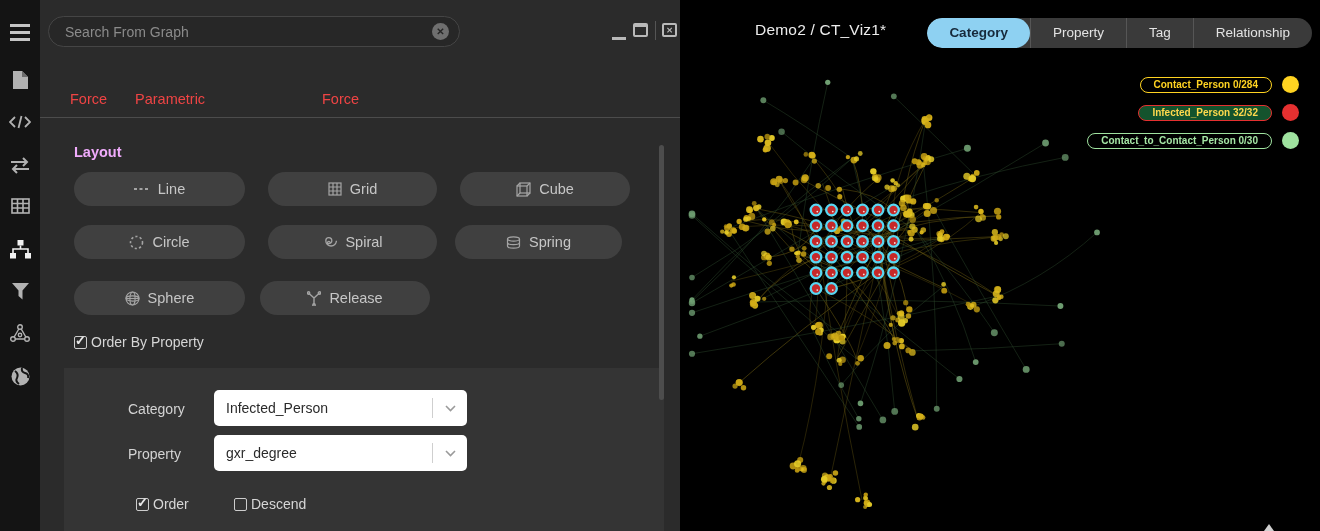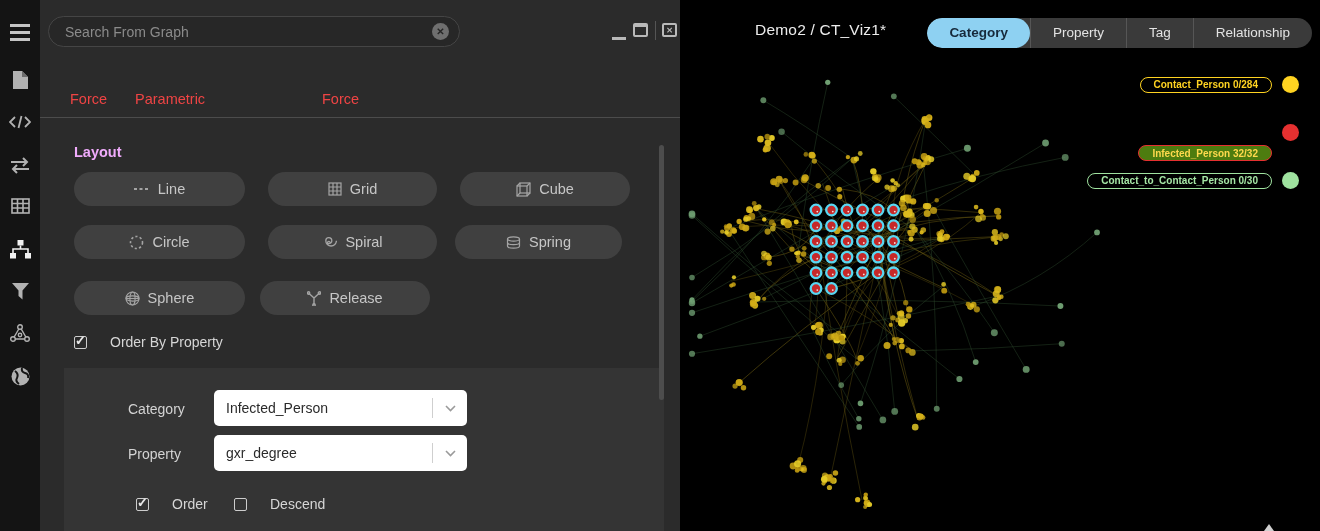"Infected_Person 32/32" div.lpill { background: #4d7c0f -> #14532d; margin-top: 41px -> none }
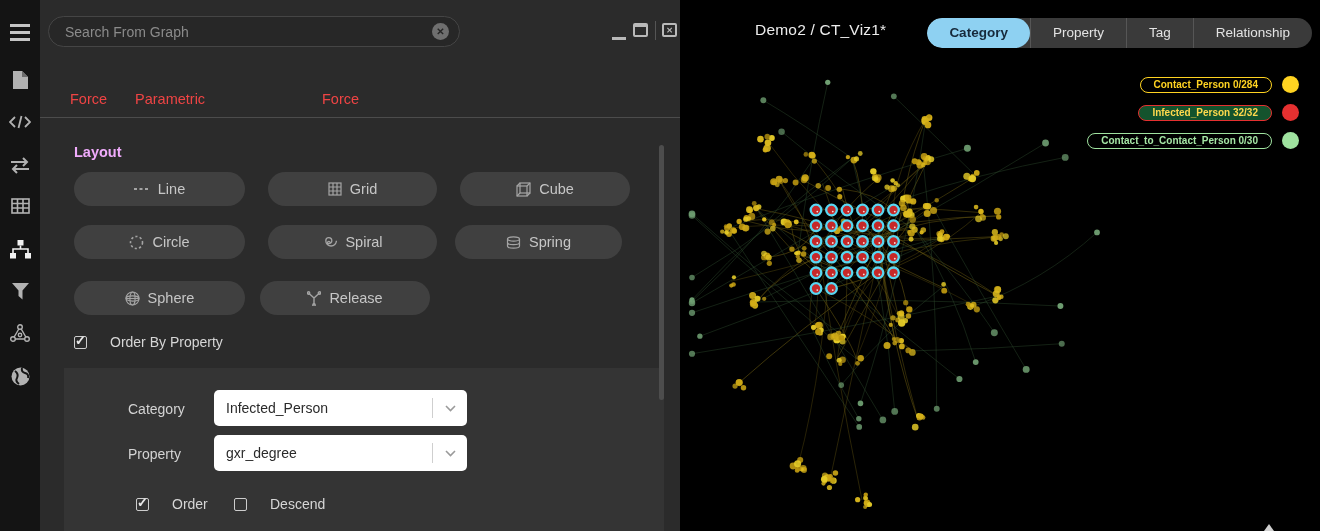"Order By Property" .chkrow { gap: 23px -> 4px }
